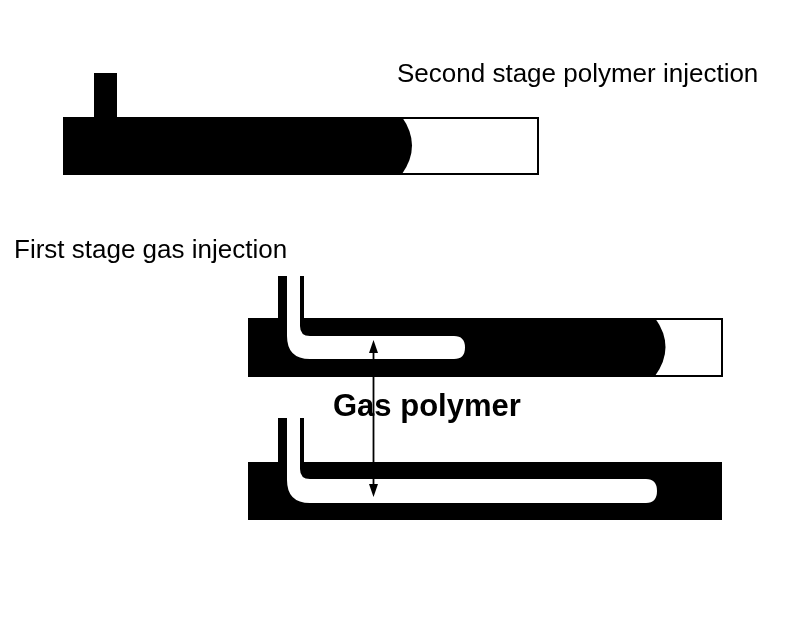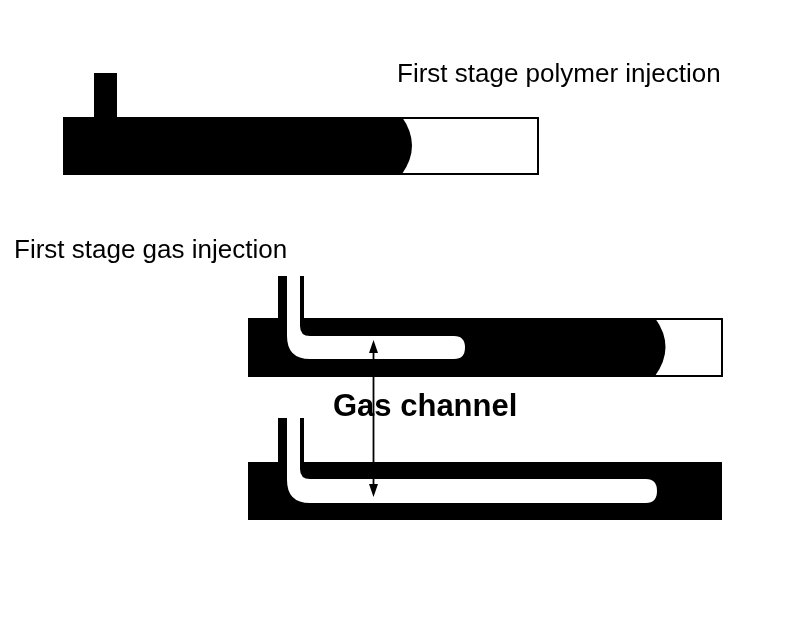"First stage polymer injection" div.label { text: First -> Second }
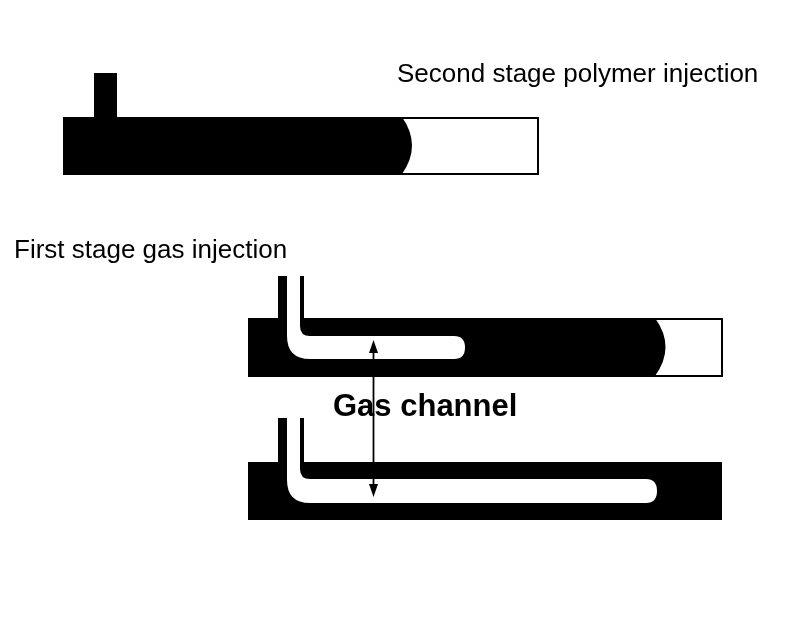"Gas channel" div.label { text: channel -> polymer }
